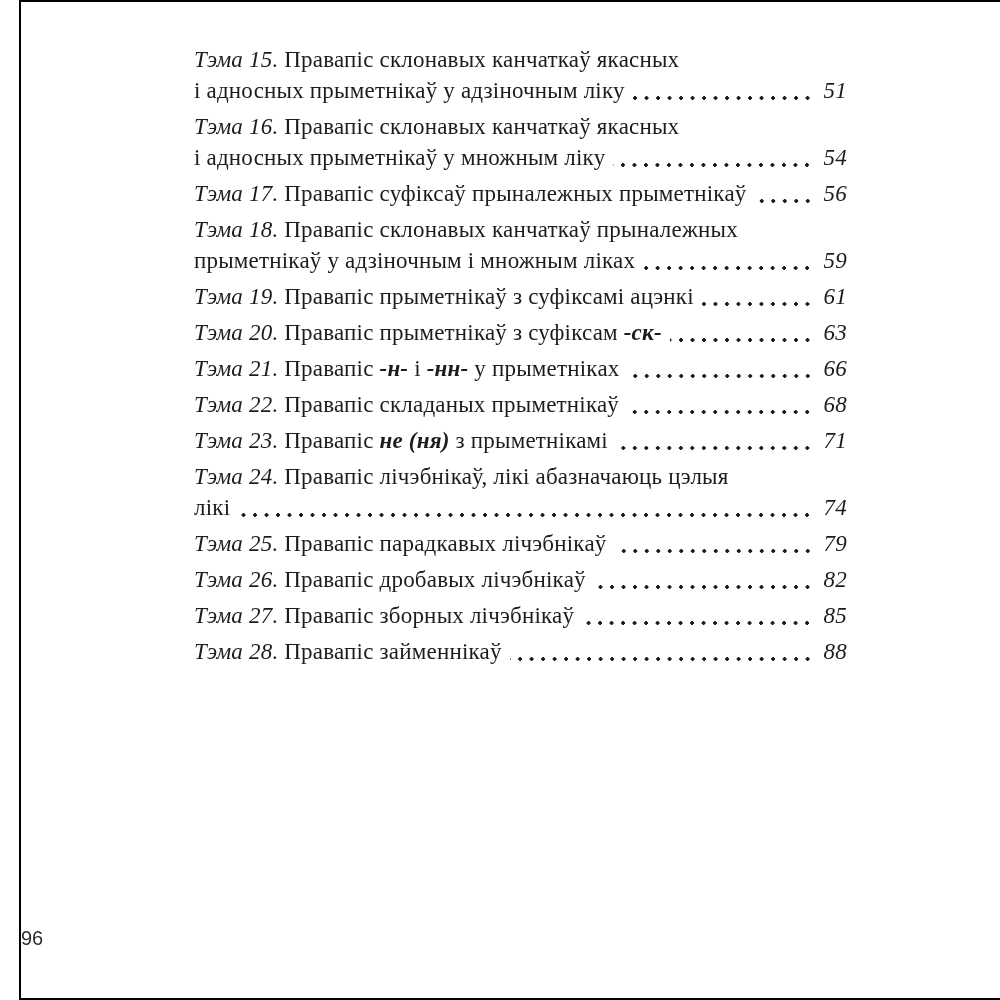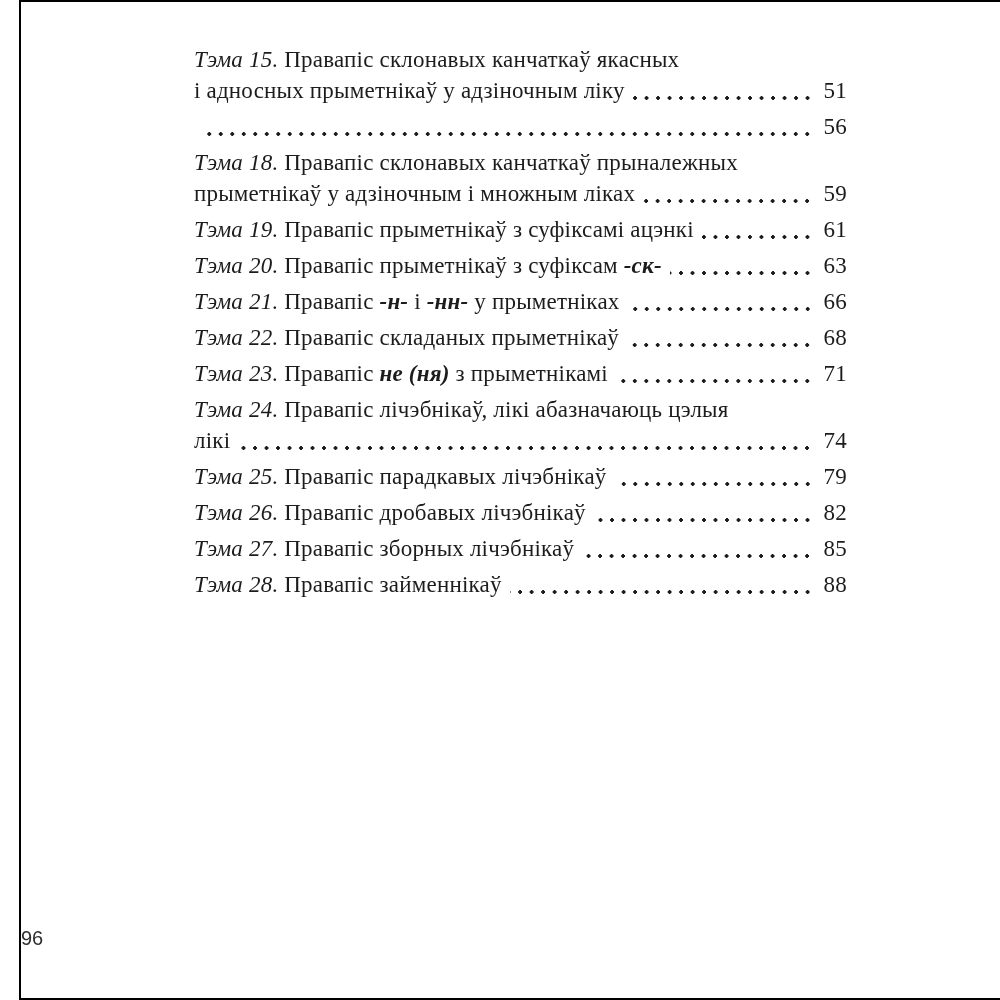"51" .pgnum { font-style: none -> italic }
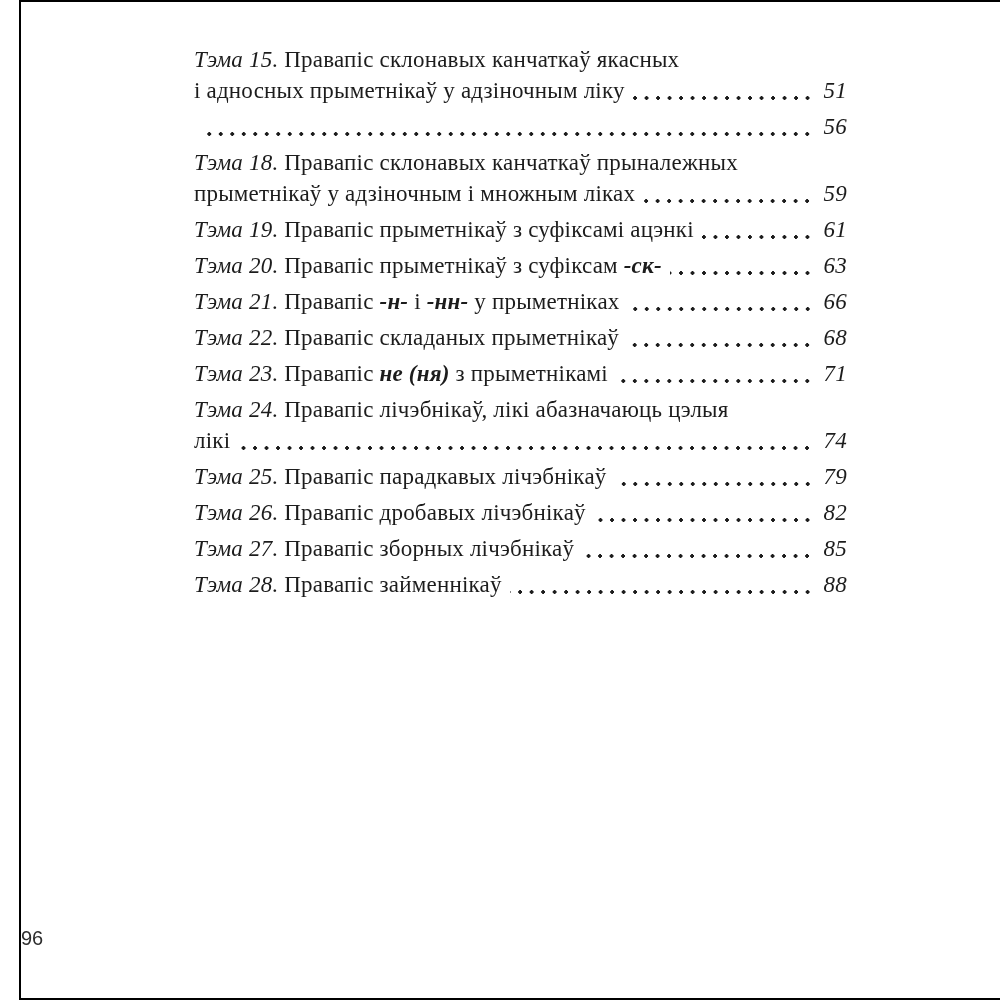"Тэма 16. Правапіс склонавых канчаткаў" div.toc-entry { html: none -> <div> <div><span><span>Тэма 16.</span><span> Правапіс склонавых канчаткаў якасных</span></span></div> <div> <span><span>і адносных прыметнікаў у множным ліку</span></span> <span></span> <span>54</span> </div> </div> }
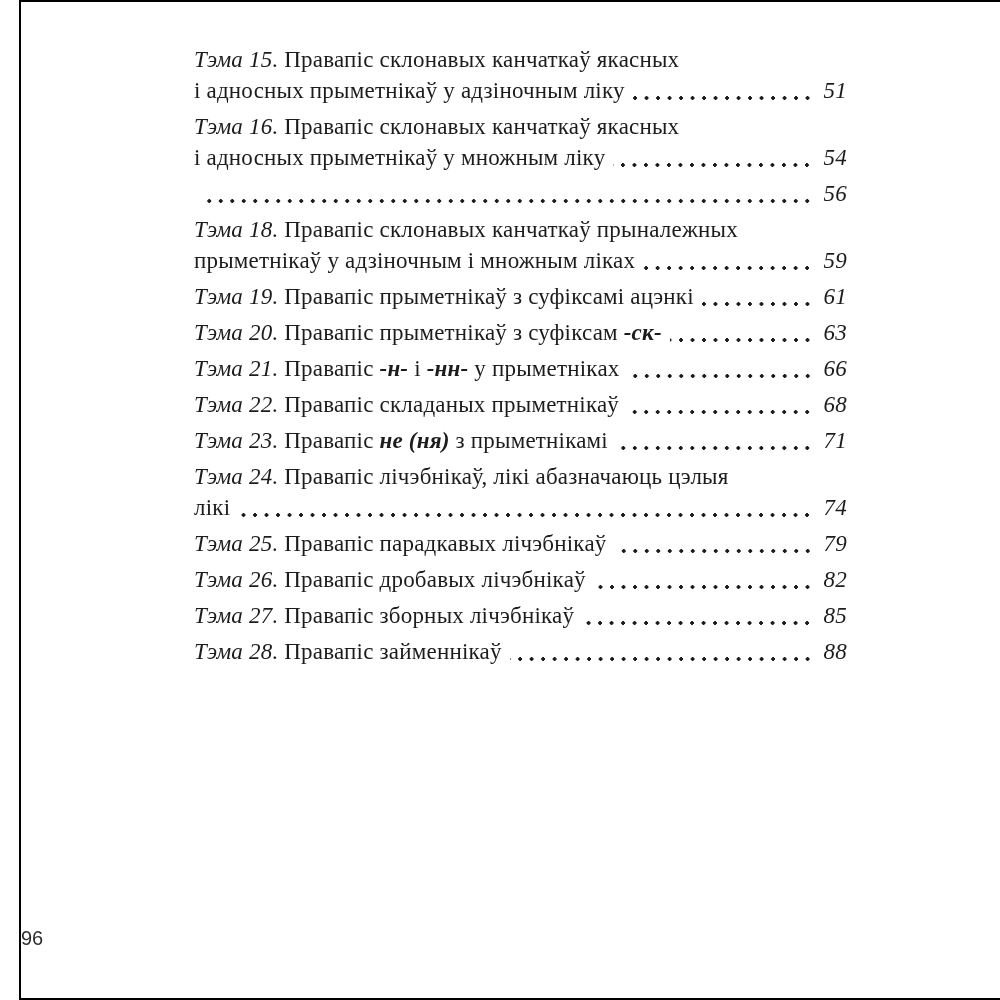"Тэма 17. Правапіс суфіксаў прыналежных" span.line-text { html: none -> <span><span>Тэма 17.</span><span> Правапіс суфіксаў прыналежных прыметнікаў</span></span> }
